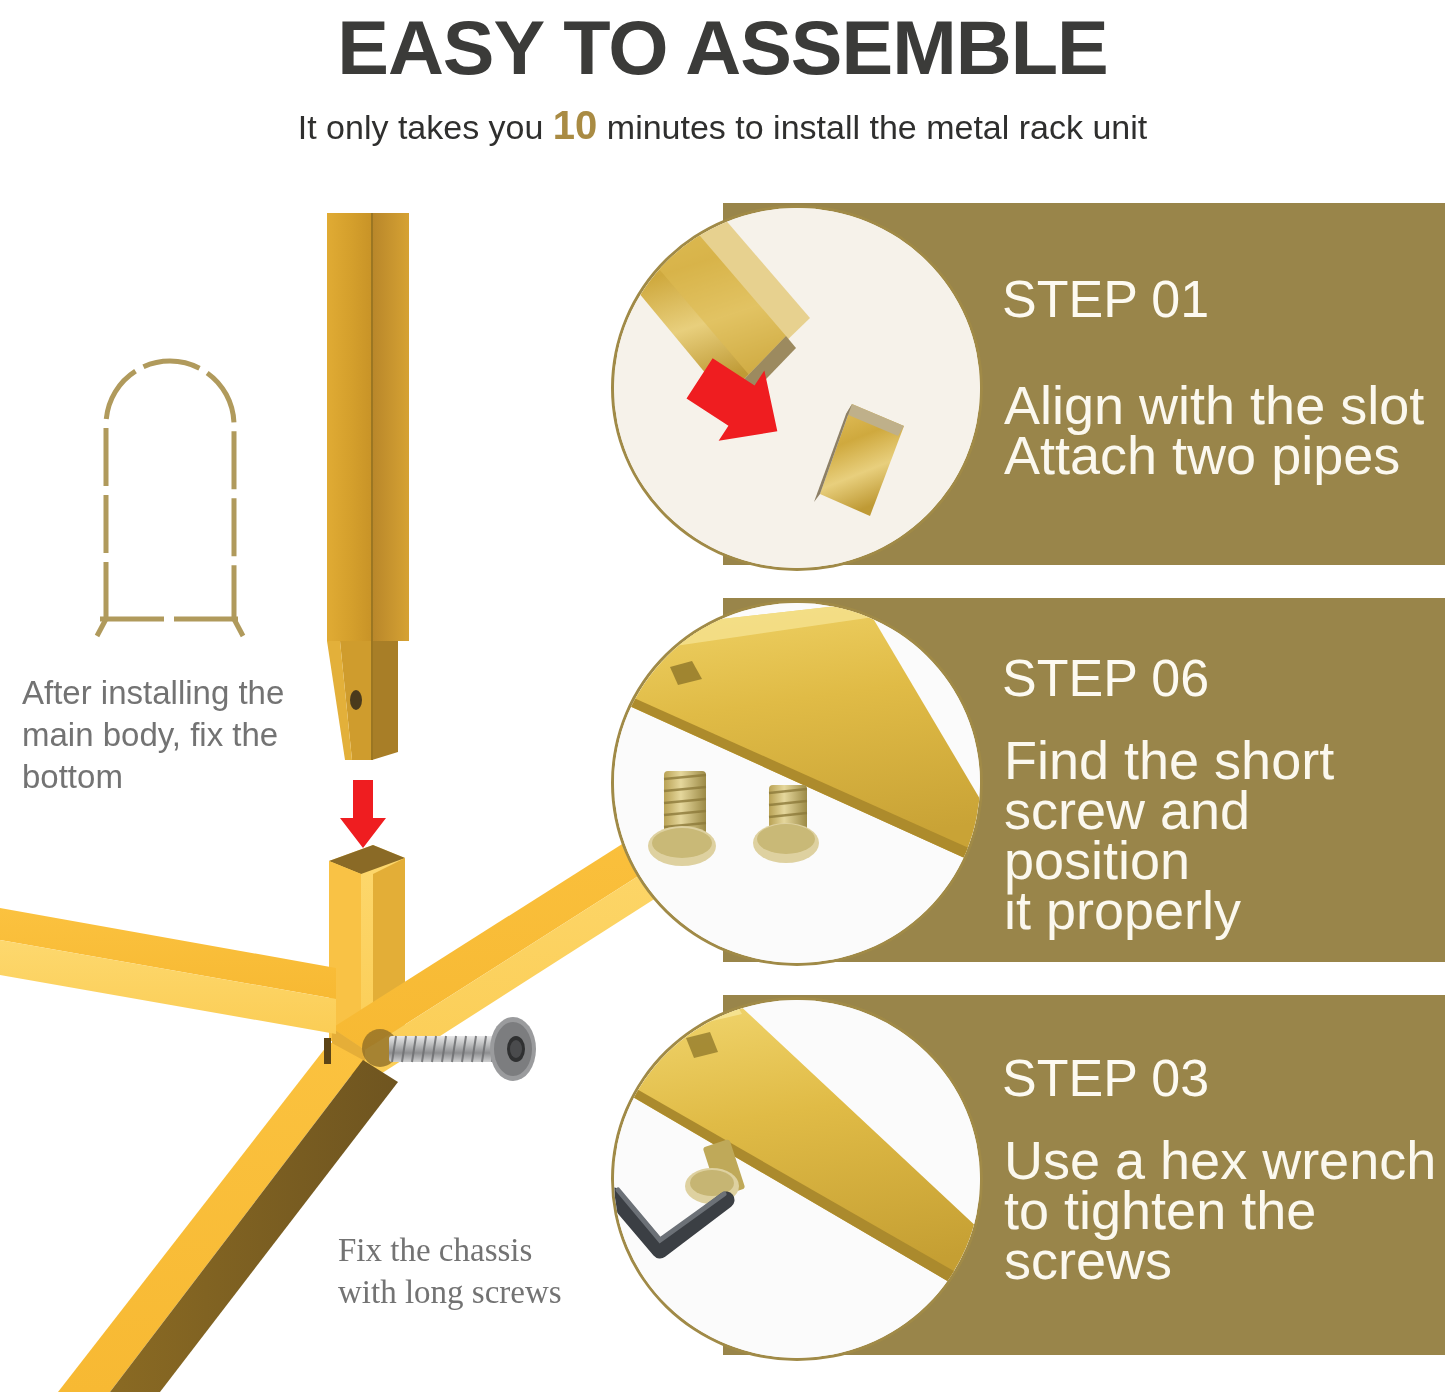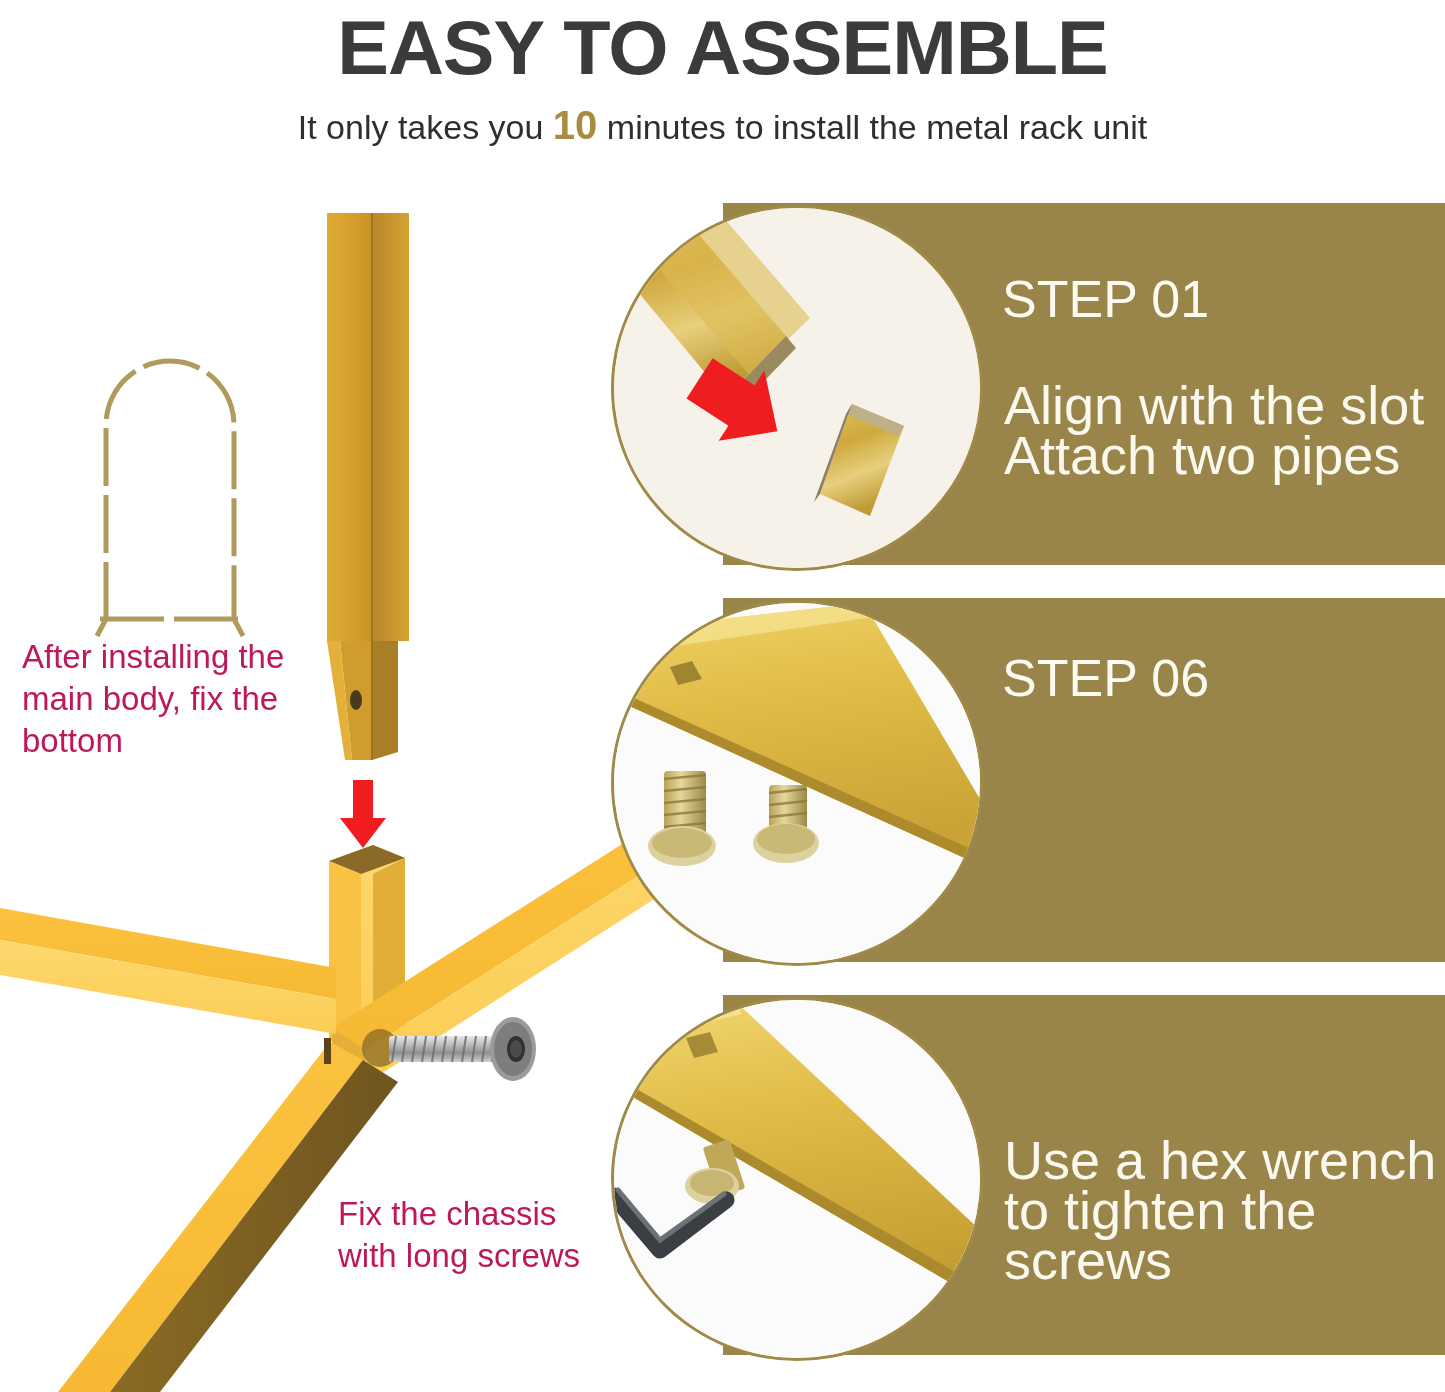"After installing the" .cap { color: #be185d -> #737373; margin-top: none -> 36px }
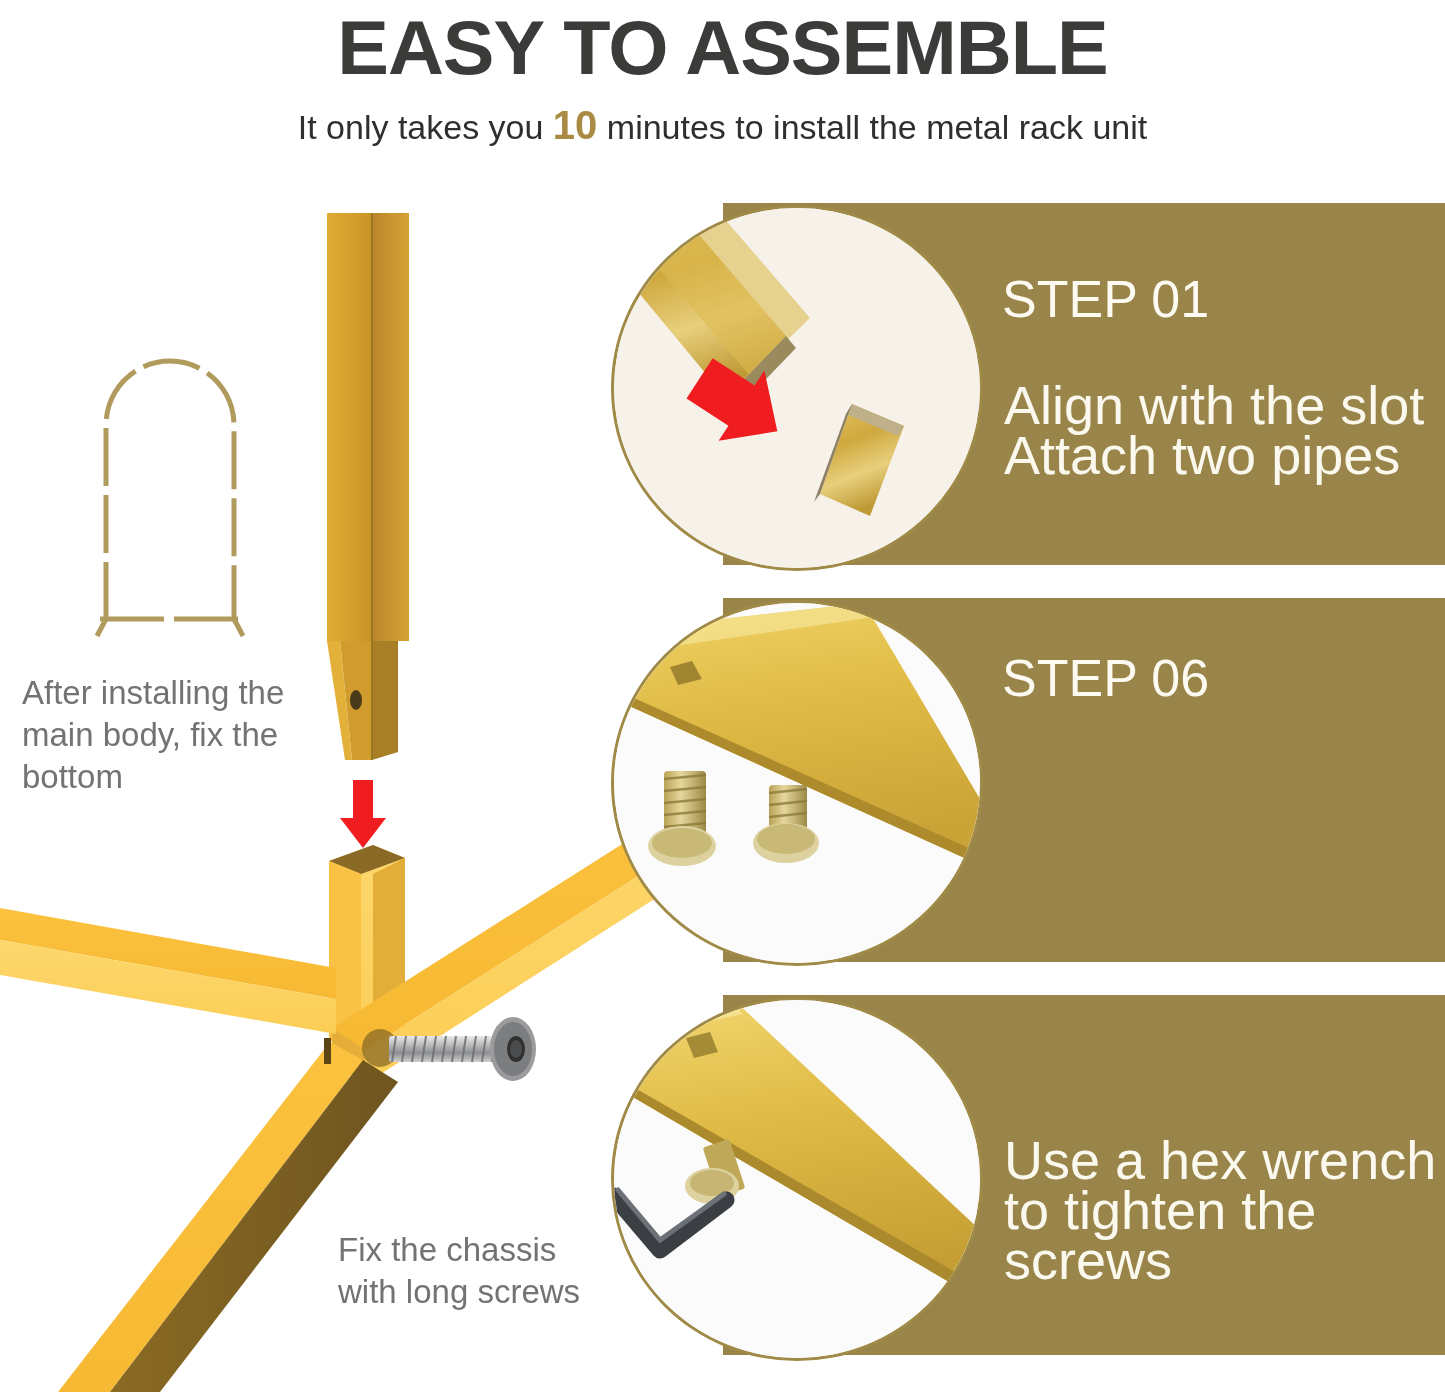"Find the short" div.step-desc { html: none -> <div>Find the short screw and position it properly</div> }
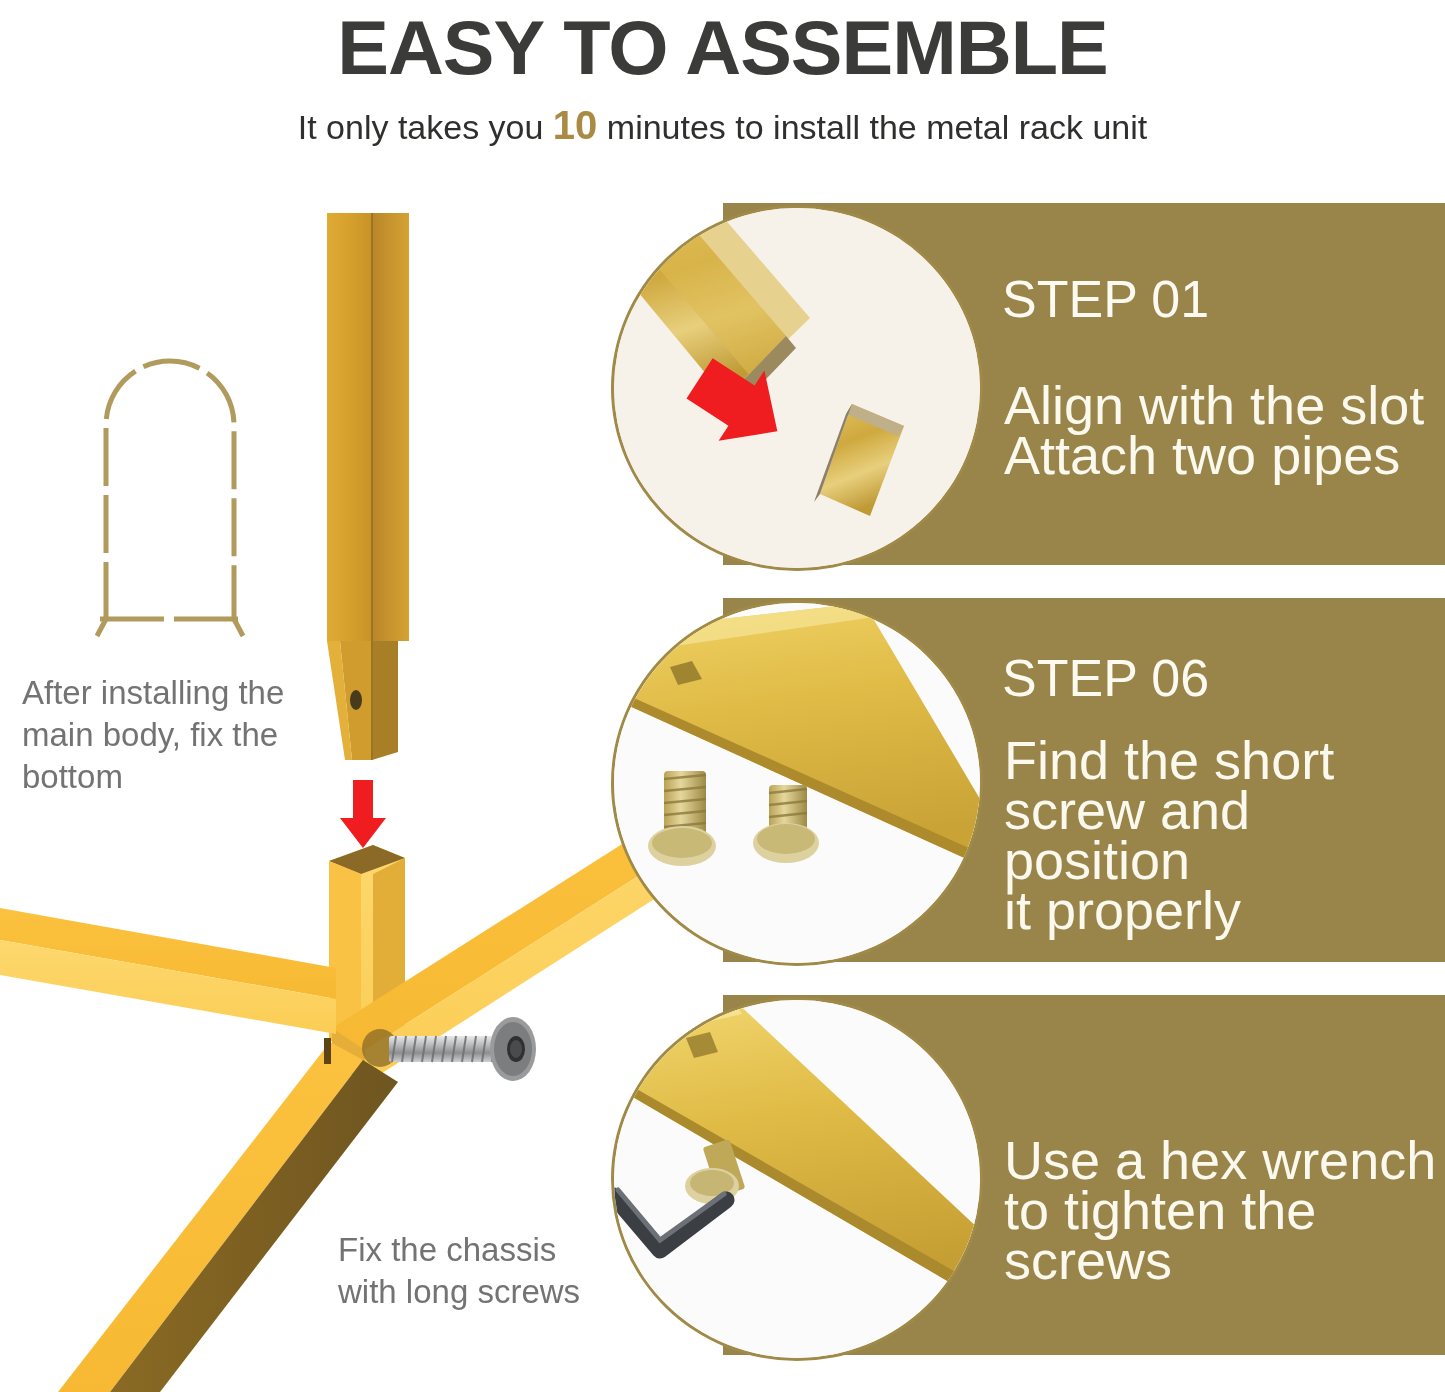"STEP 03" div.step-label { html: none -> <div>STEP 03</div> }
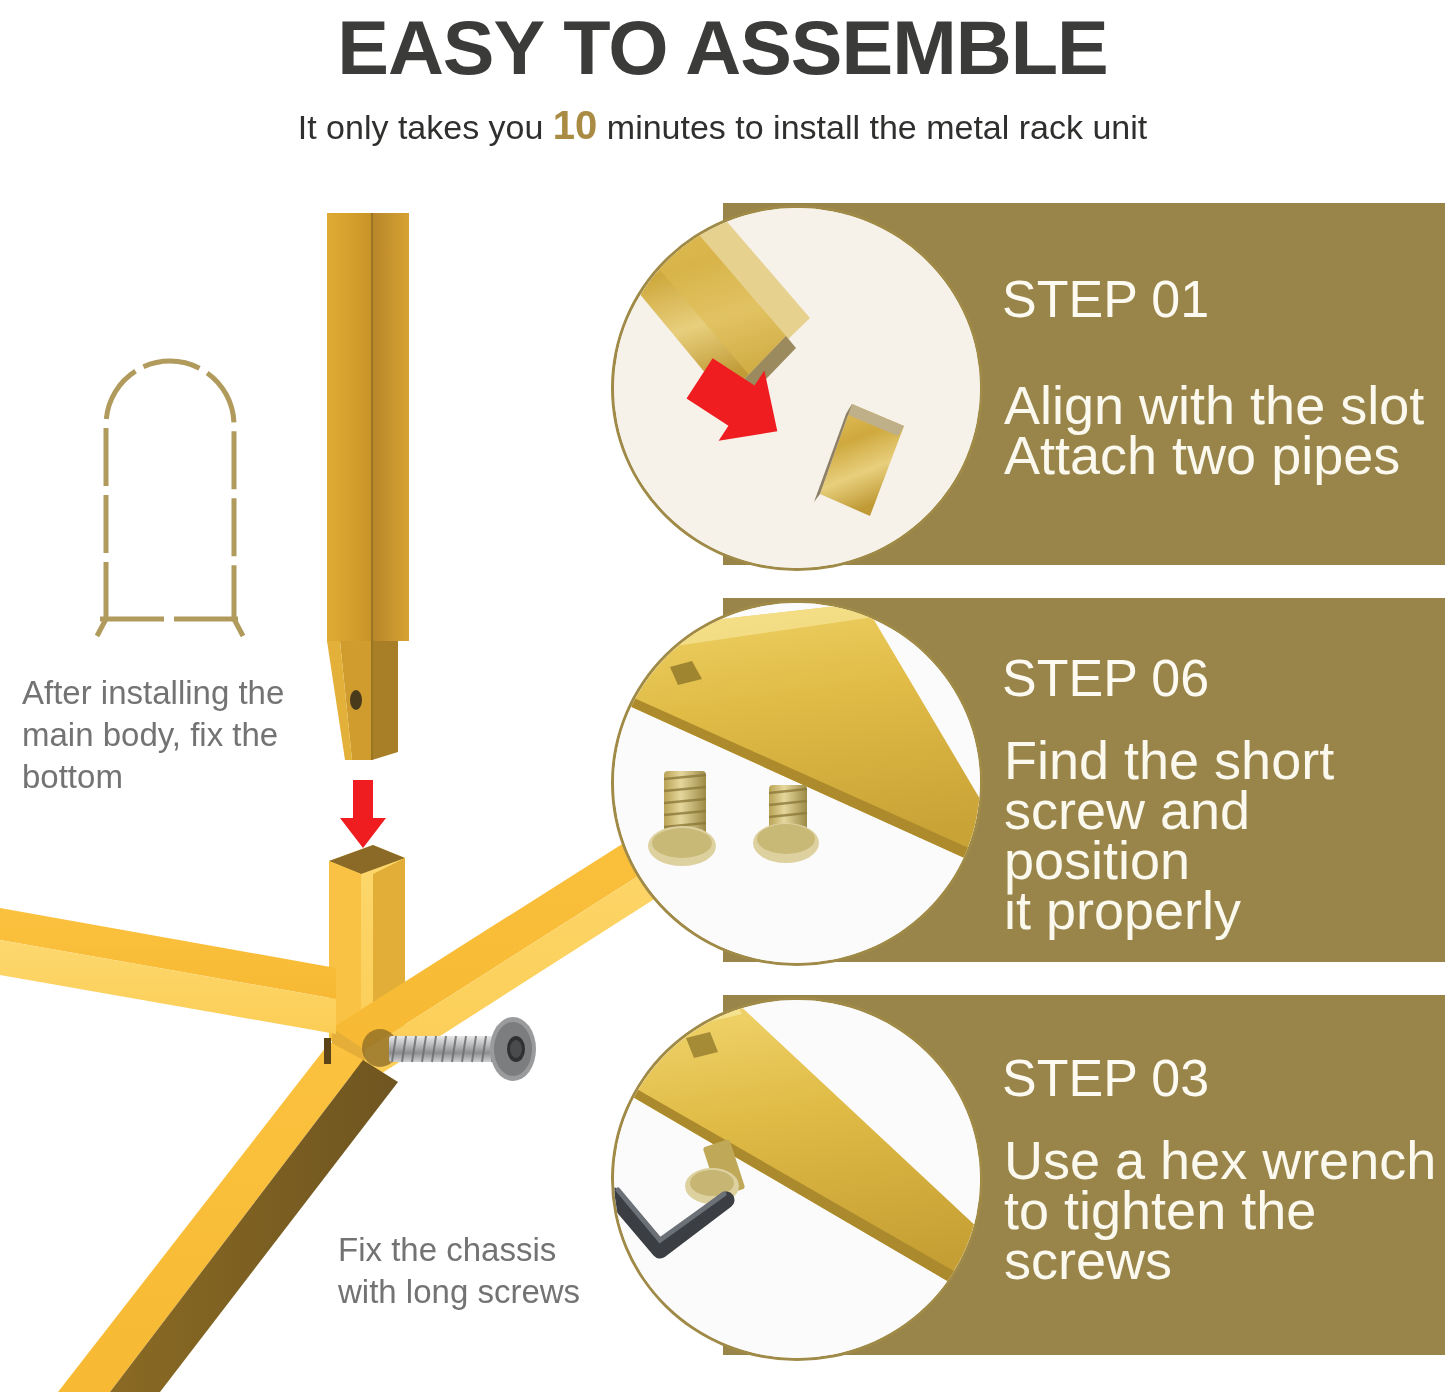"Fix the chassis" .cap-bottom { font-family: none -> Liberation Serif, serif }
